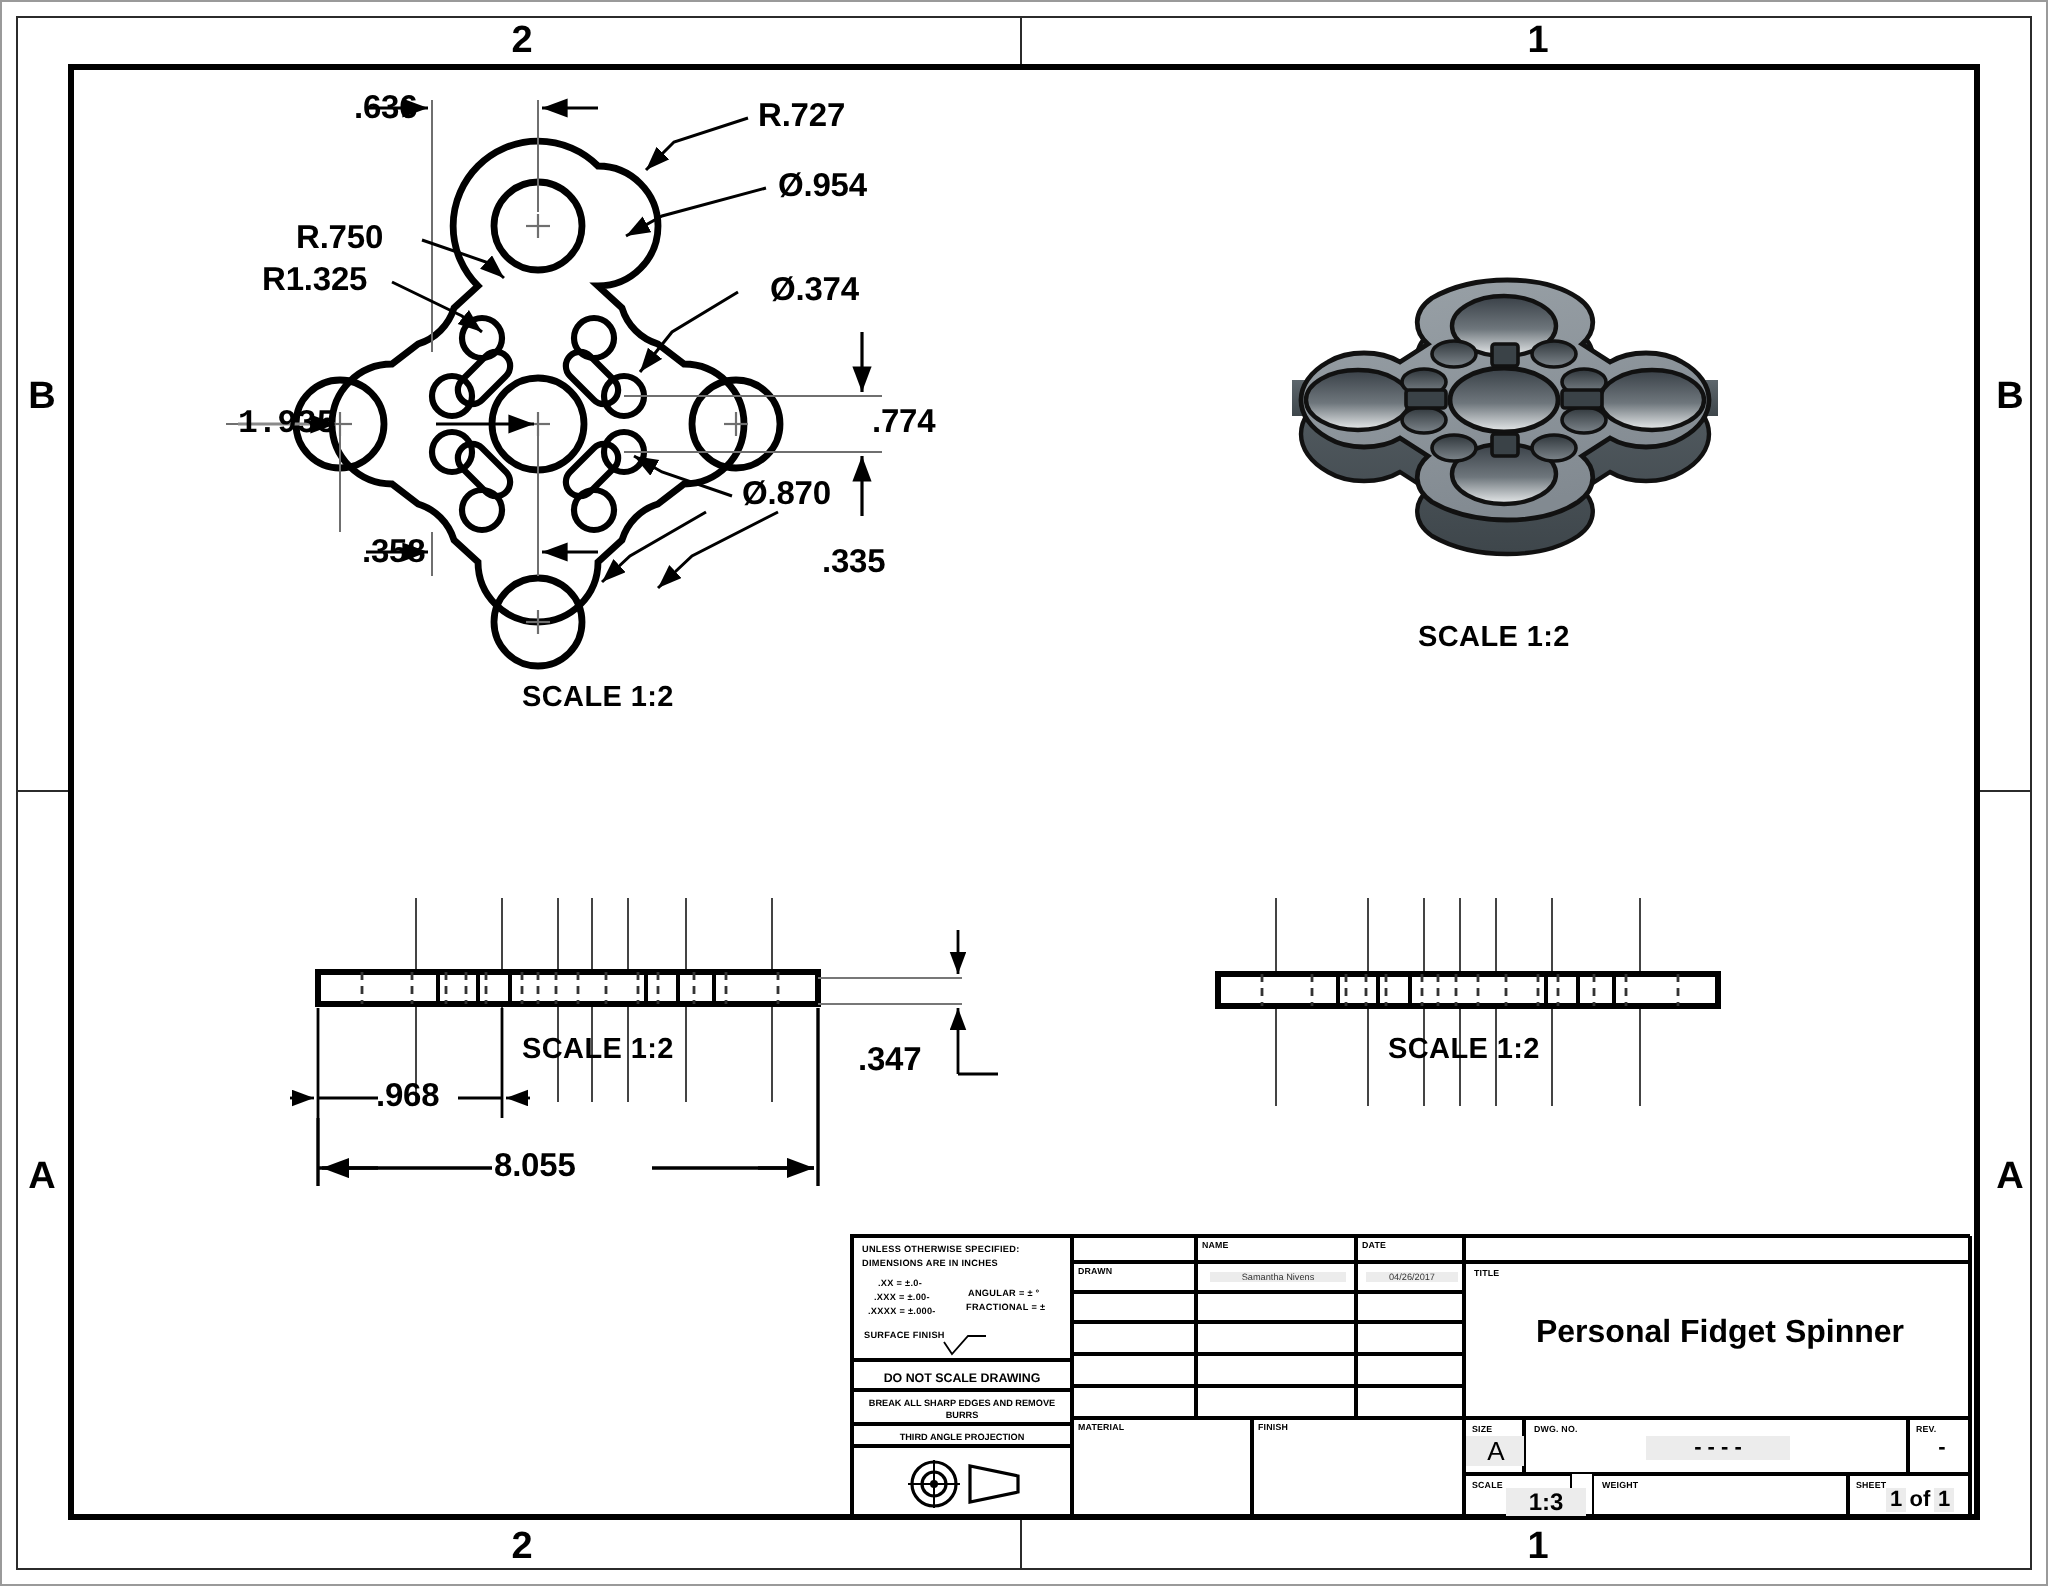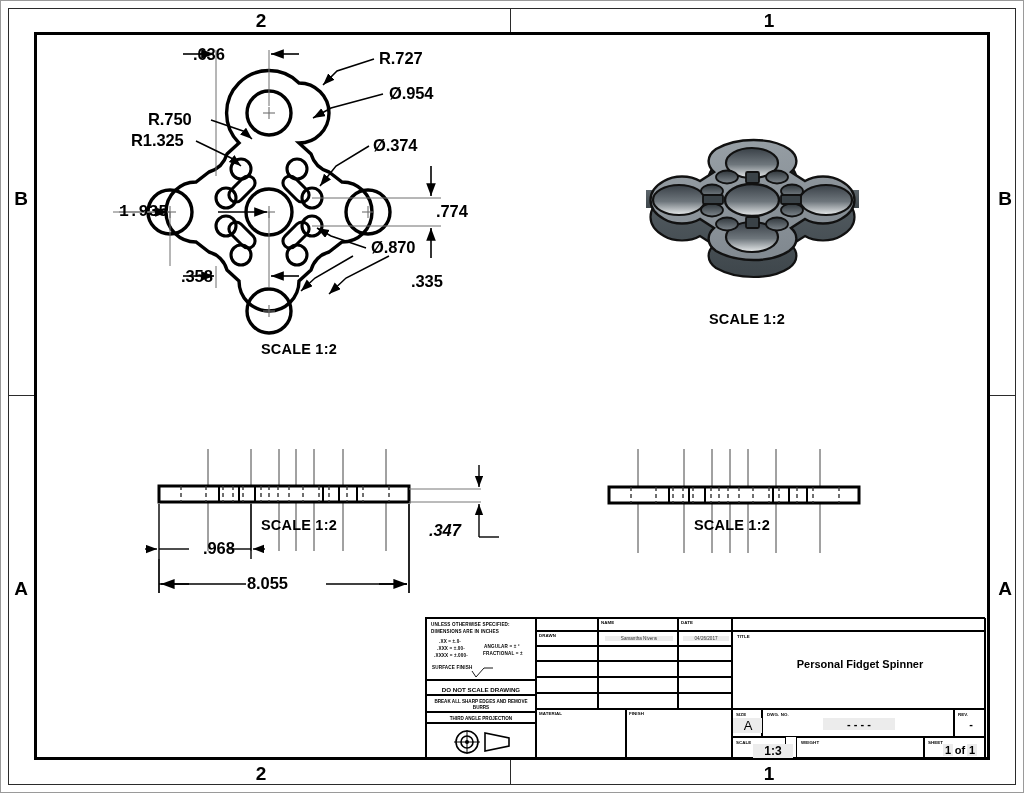".636" div.dim { left: 72px -> 56px }
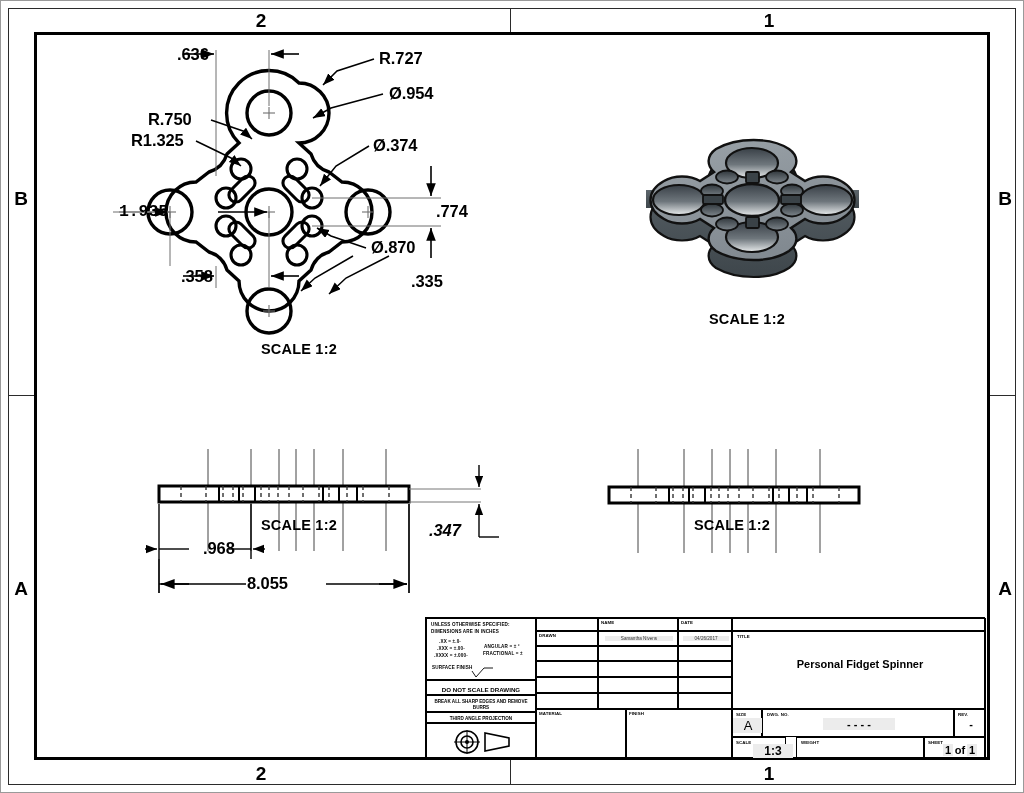"Ø.374" div.dim { left: 252px -> 264px }
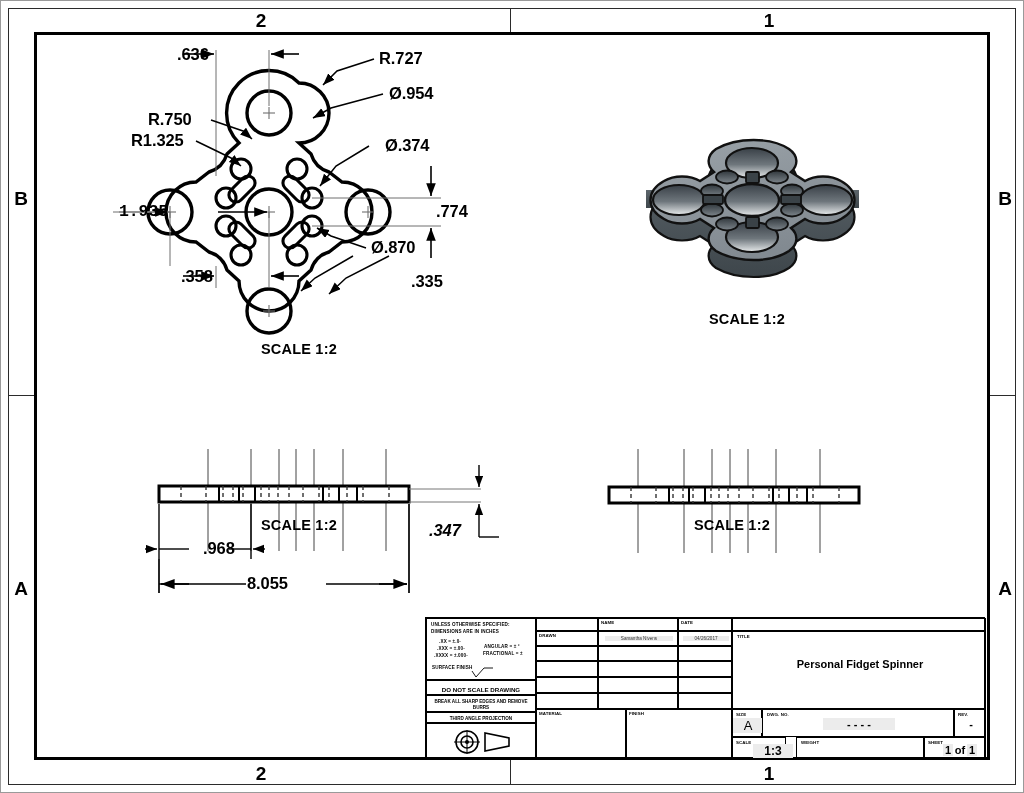".347" div.dim { font-style: italic -> none }
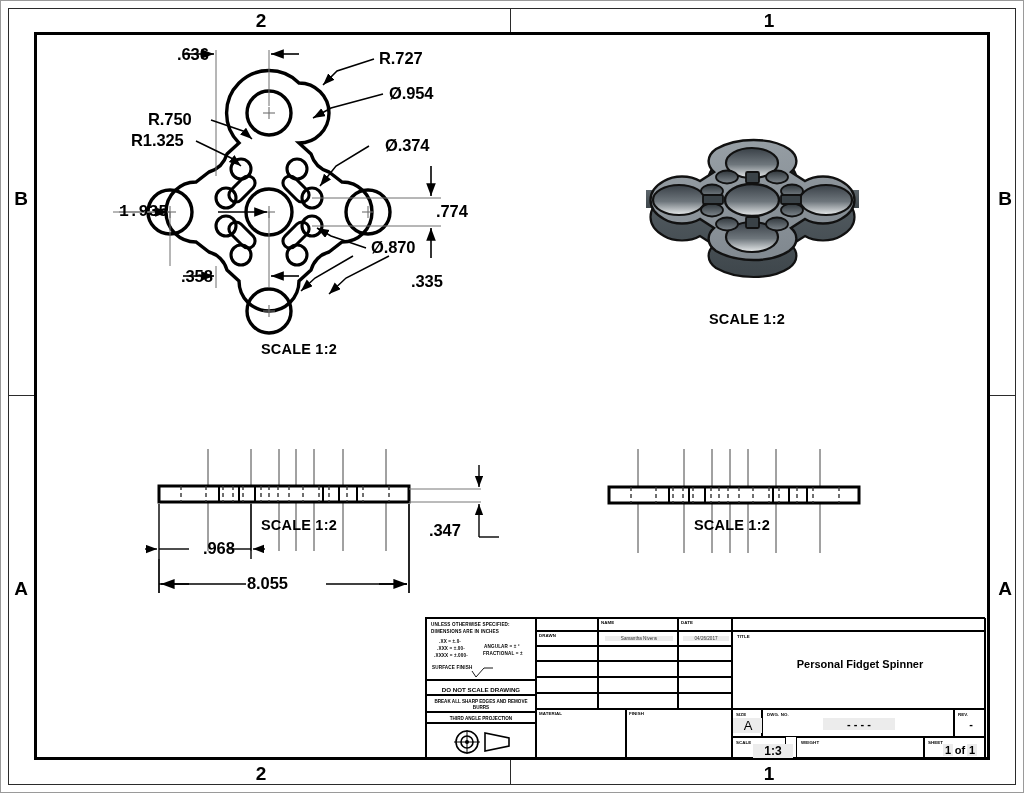".968" div.dim { left: 52px -> 37px }
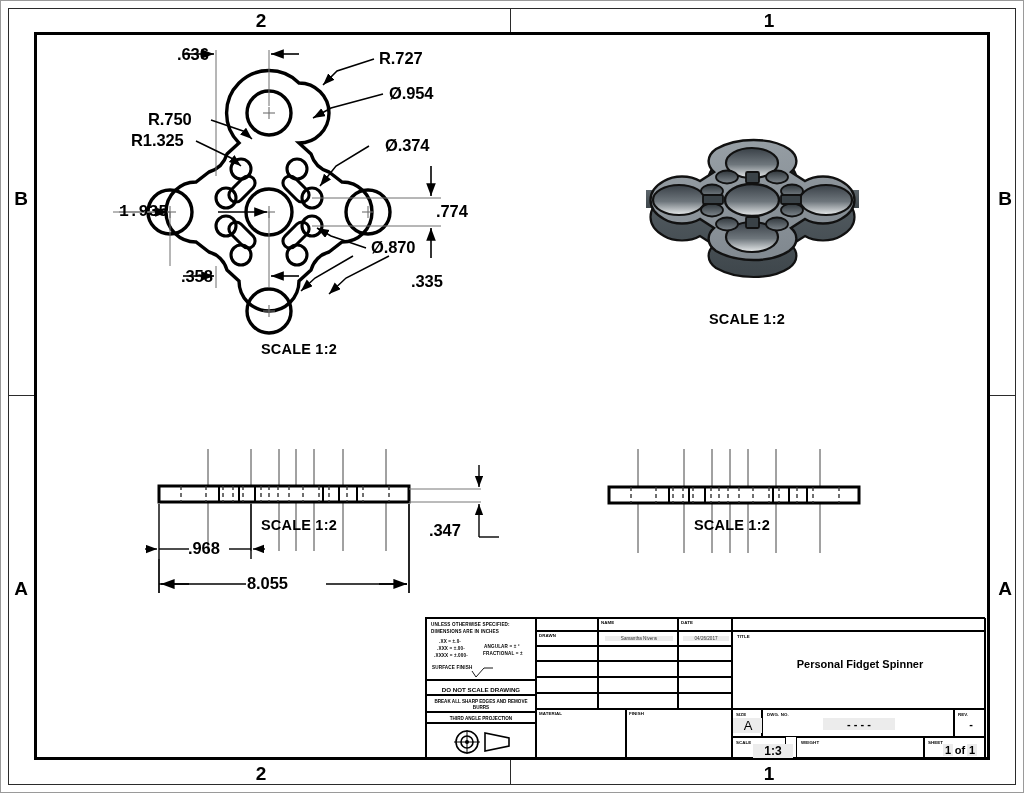"Personal Fidget Spinner" .big { font-size: 11px -> 16px }
